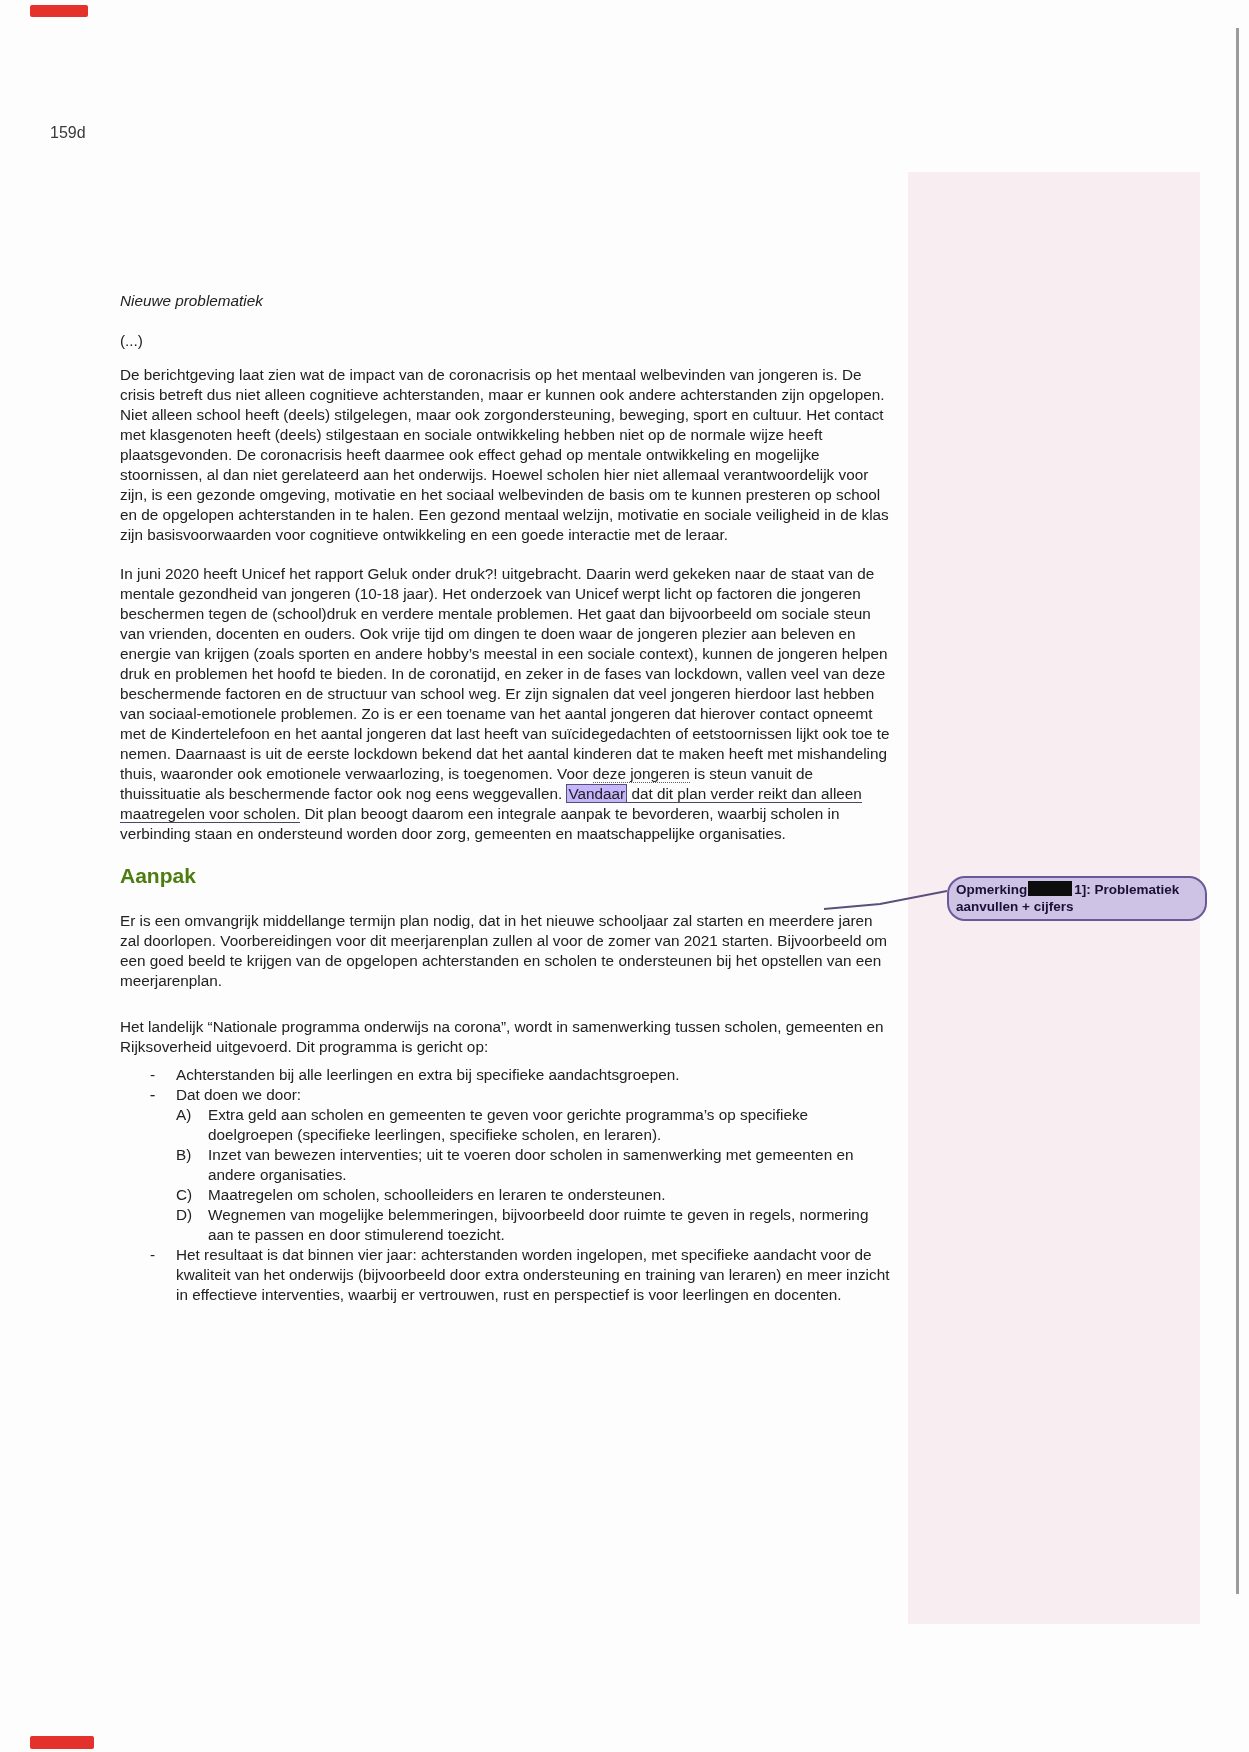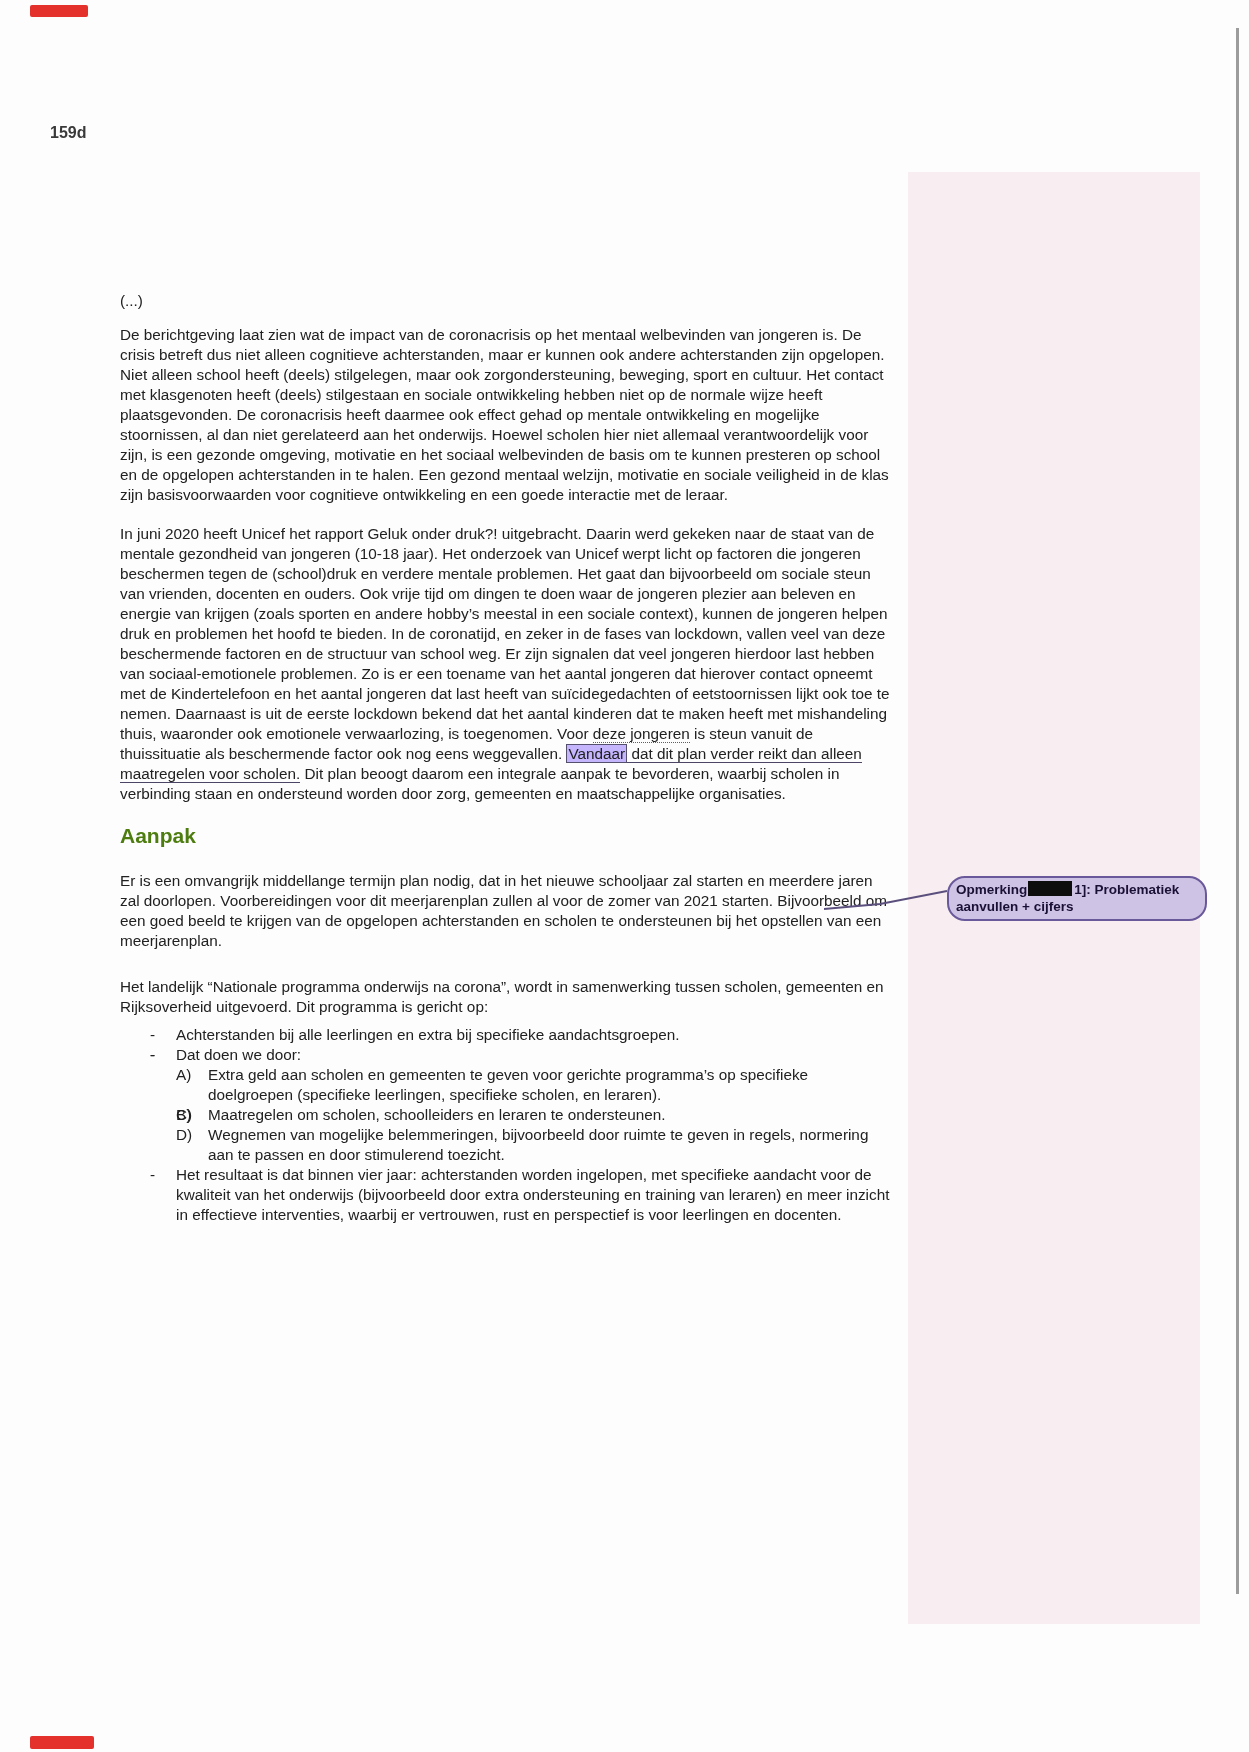"159d" .page-number { font-weight: bold -> normal }
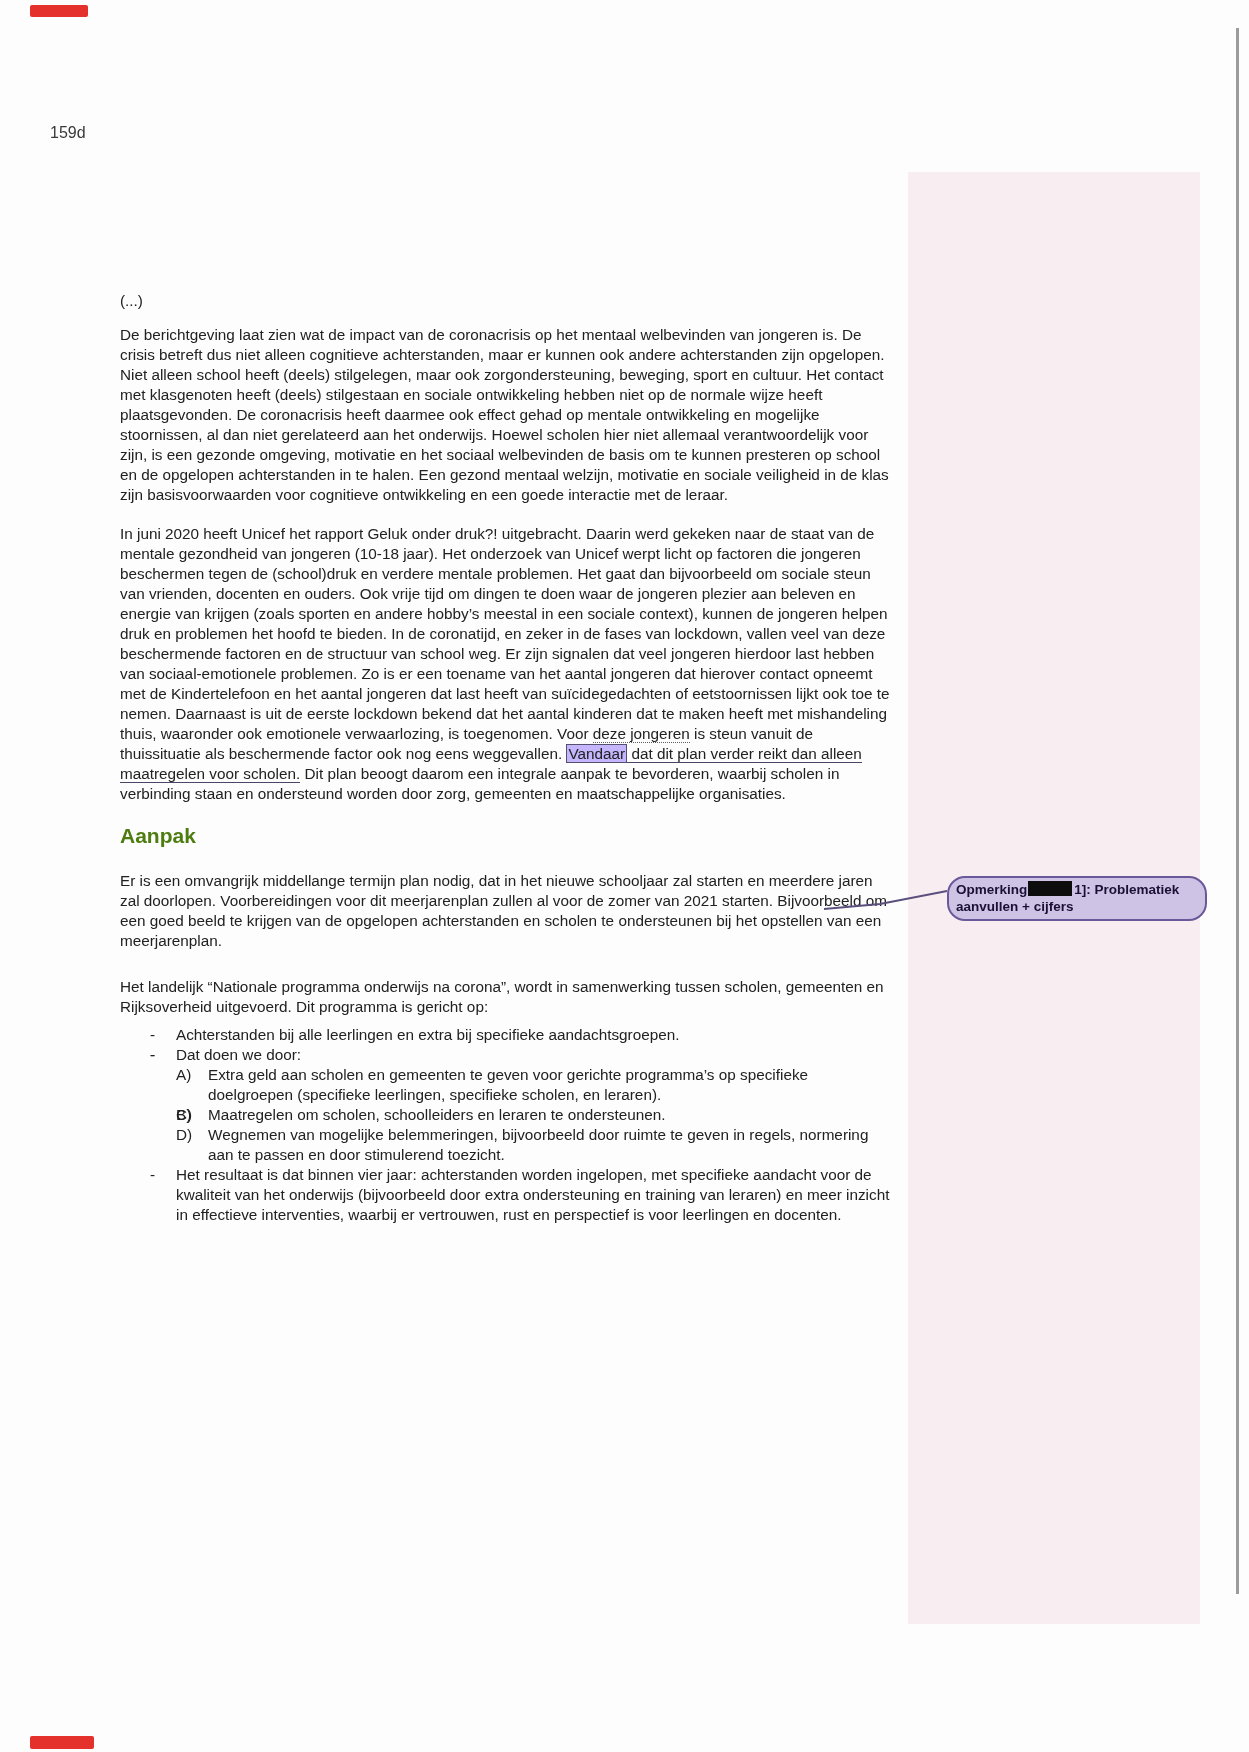"Nieuwe problematiek" p.subtitle { html: none -> <p>Nieuwe problematiek</p> }
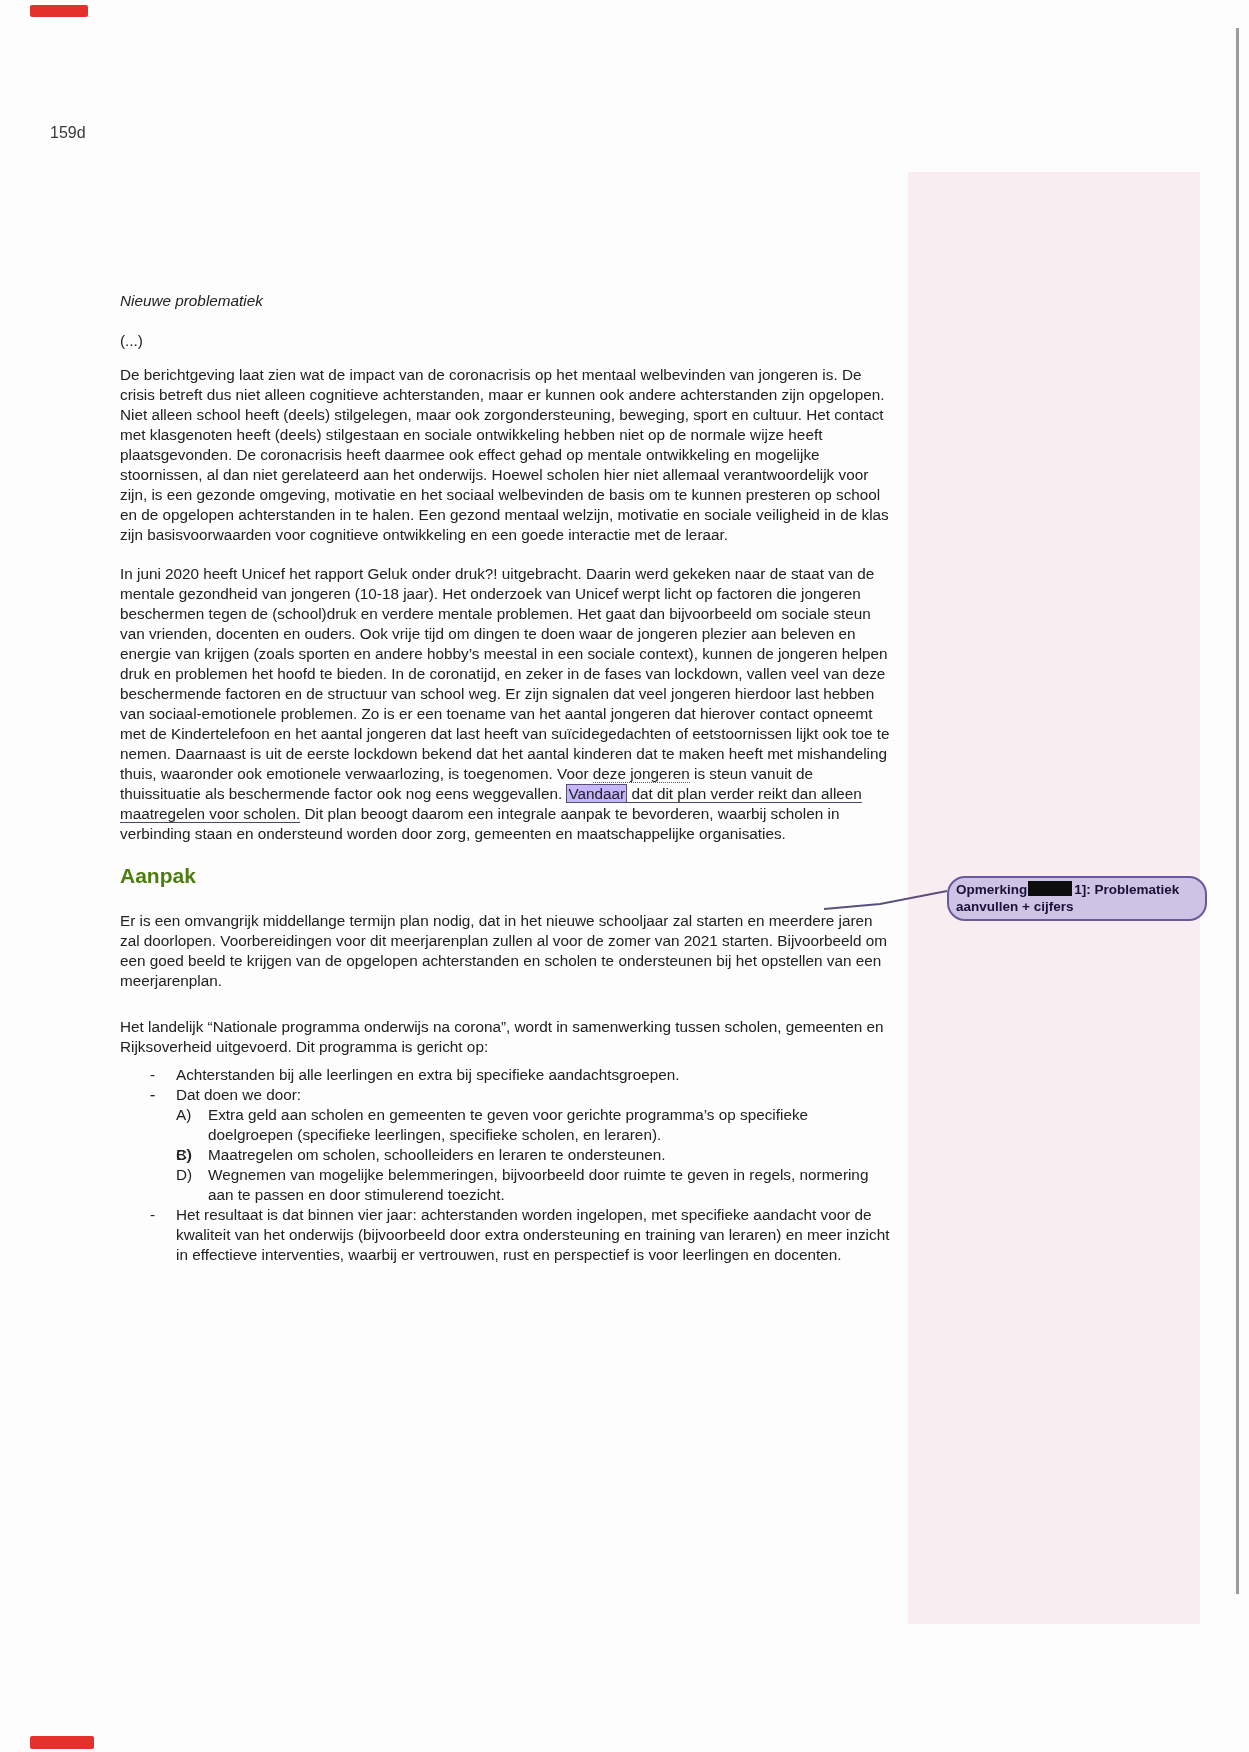"Inzet van bewezen interventies; uit" span { html: none -> <span>Inzet van bewezen interventies; uit te voeren door scholen in samenwerking met gemeenten en andere organisaties.</span> }
